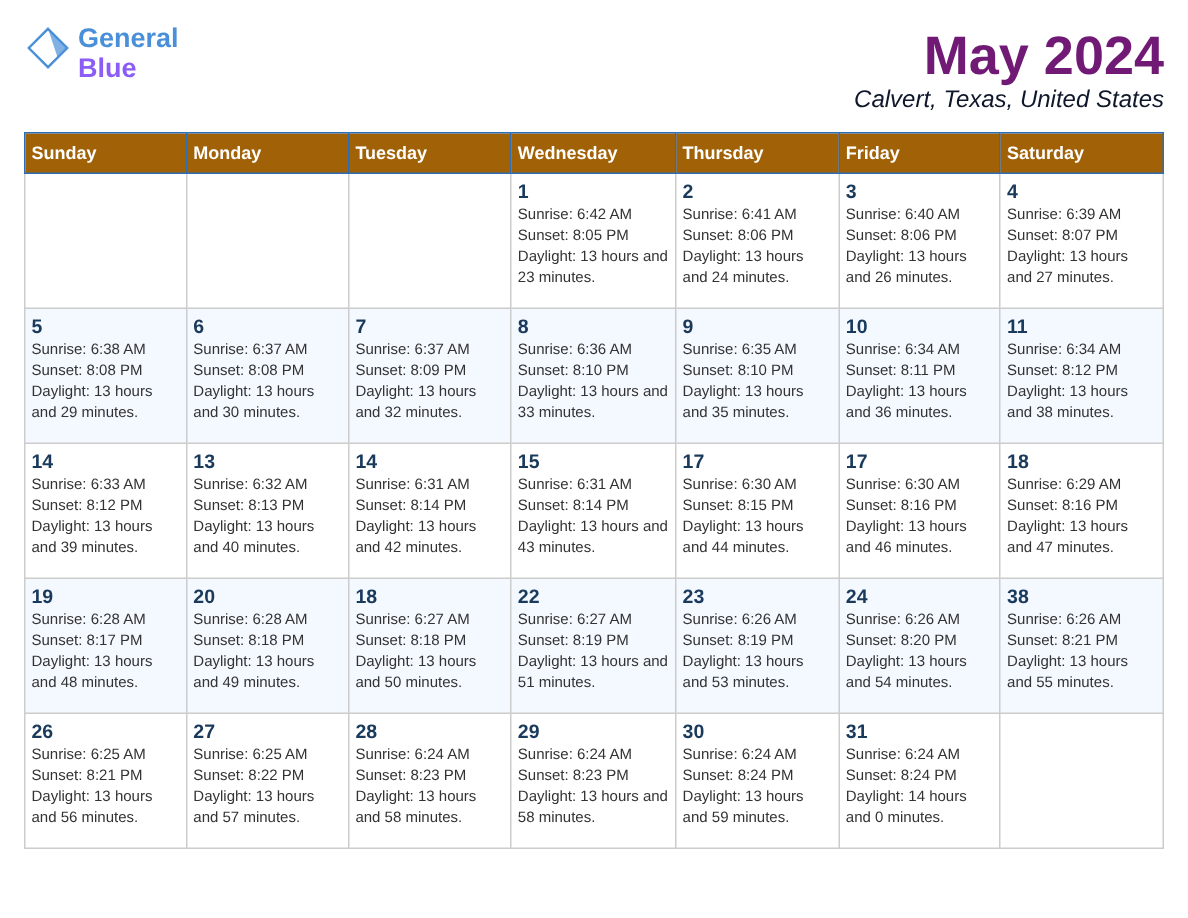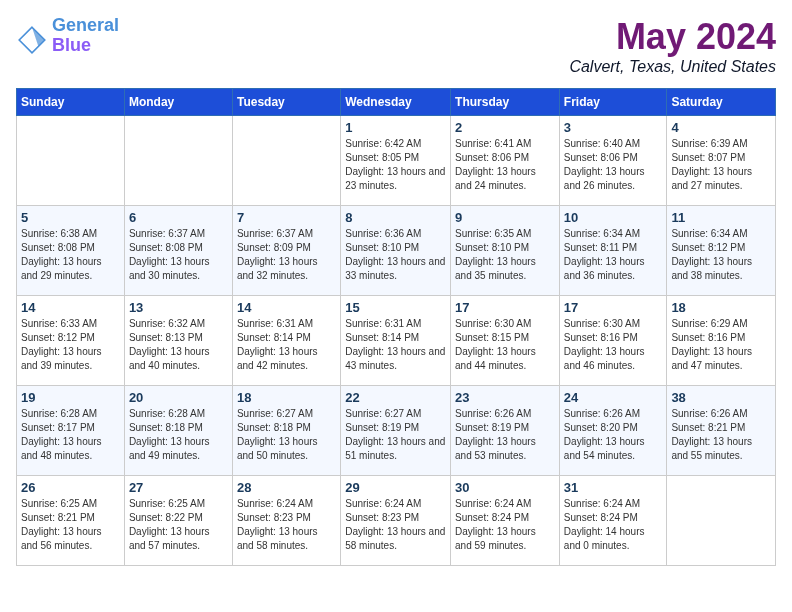"General" .logo { align-items: flex-end -> flex-start }
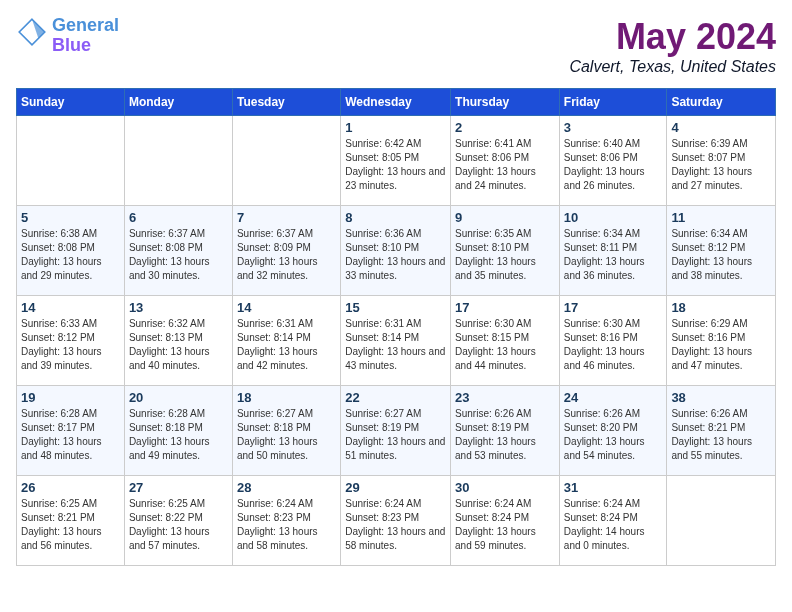"Sunday" th { background-color: #1d4ed8 -> #a16207 }
